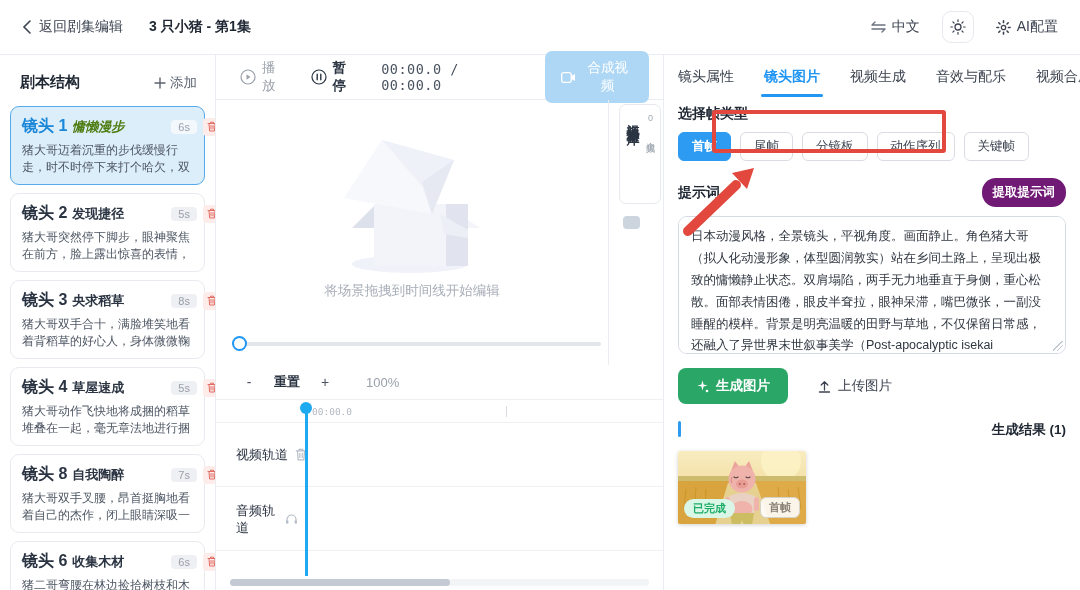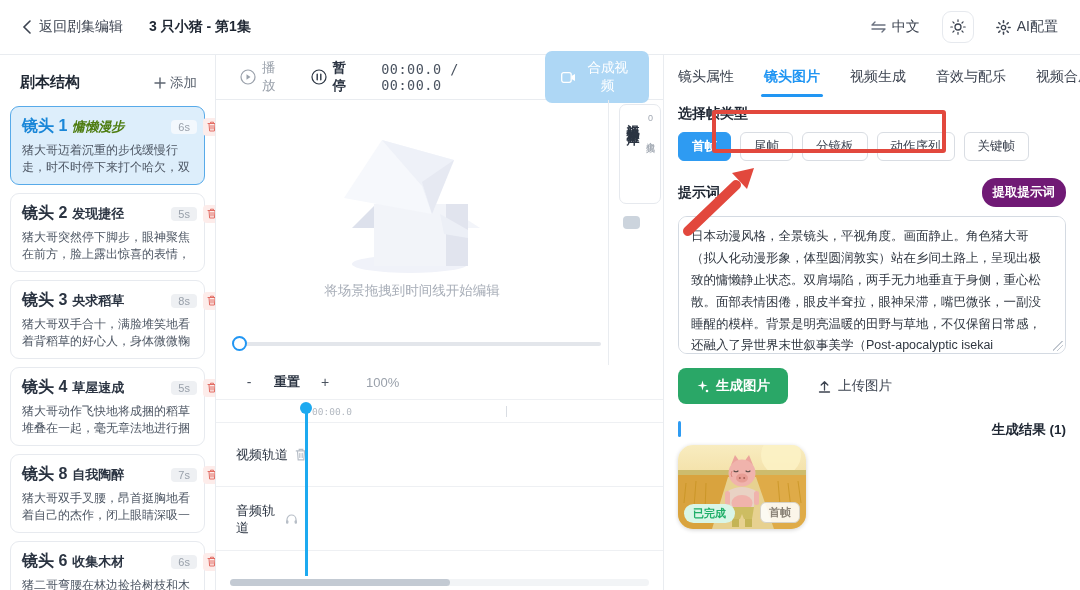"已完成" .thumb { border-radius: 15px -> 2px; height: 84px -> 73px; margin-top: 6px -> 12px }
